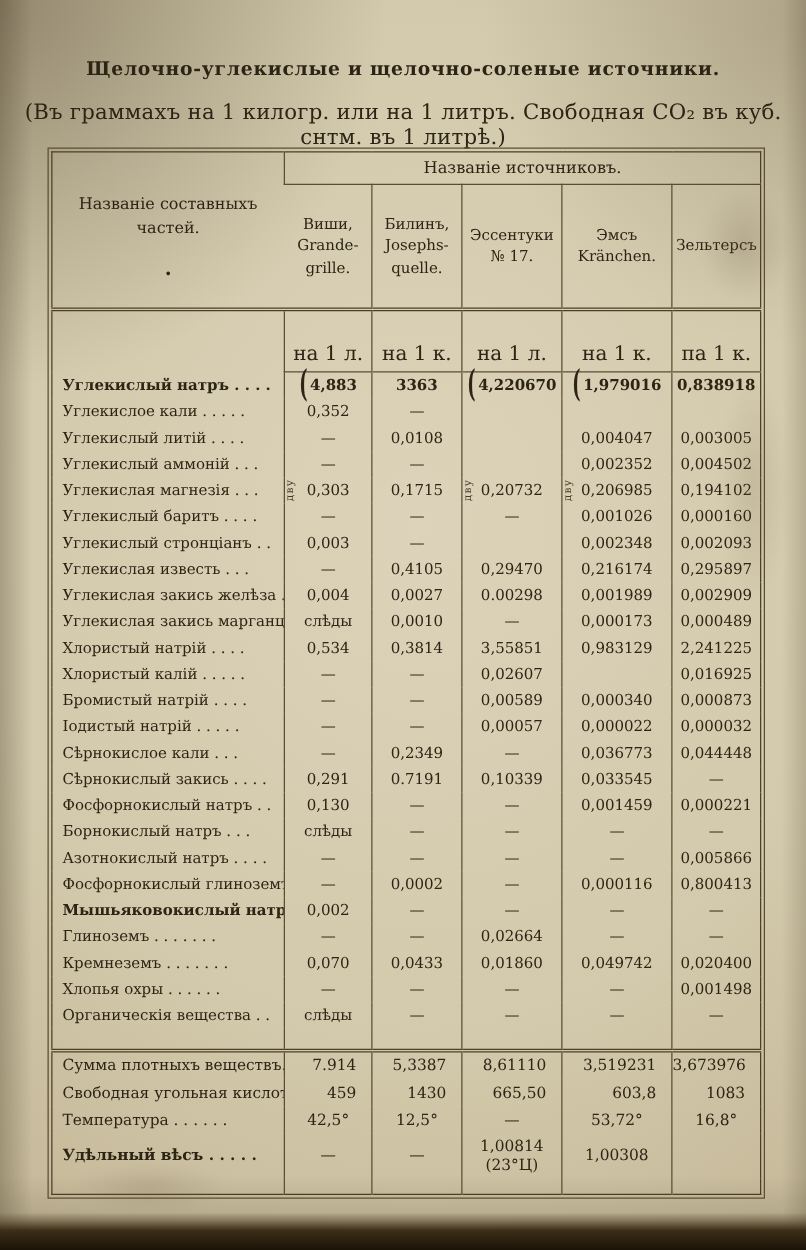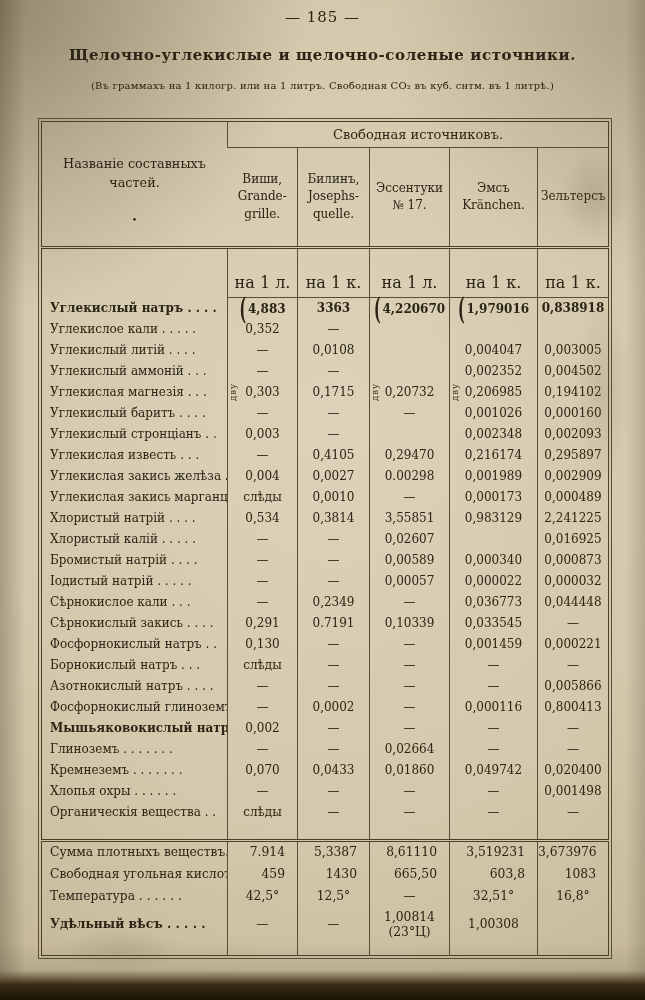"— 185 —" div.pnum { html: <div>— 185 —</div> -> none }
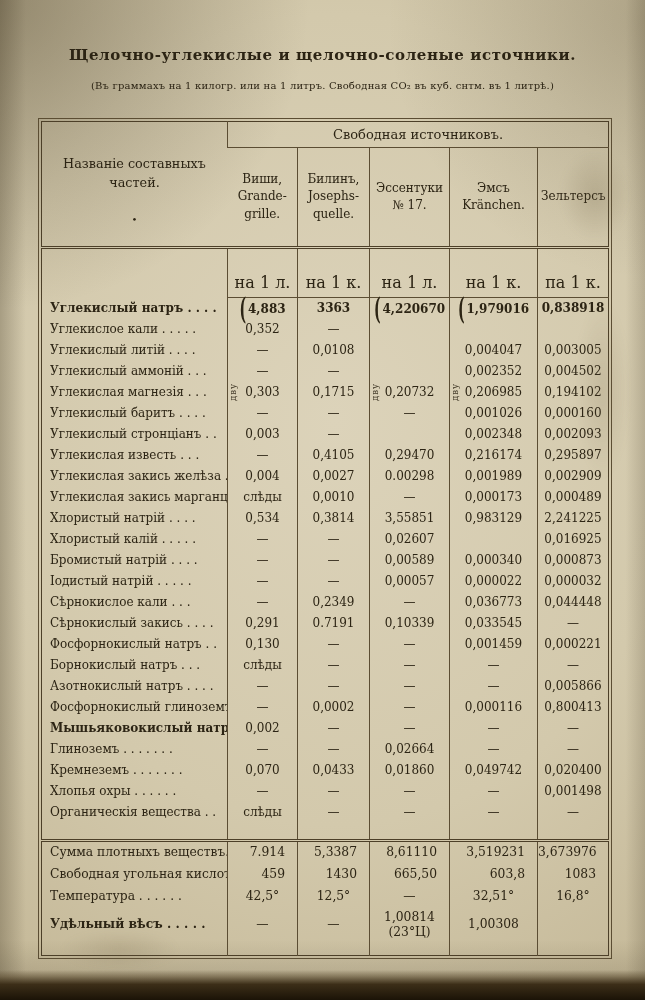"(Въ граммахъ на 1 килогр." .subtitle { font-size: 10px -> 17px }
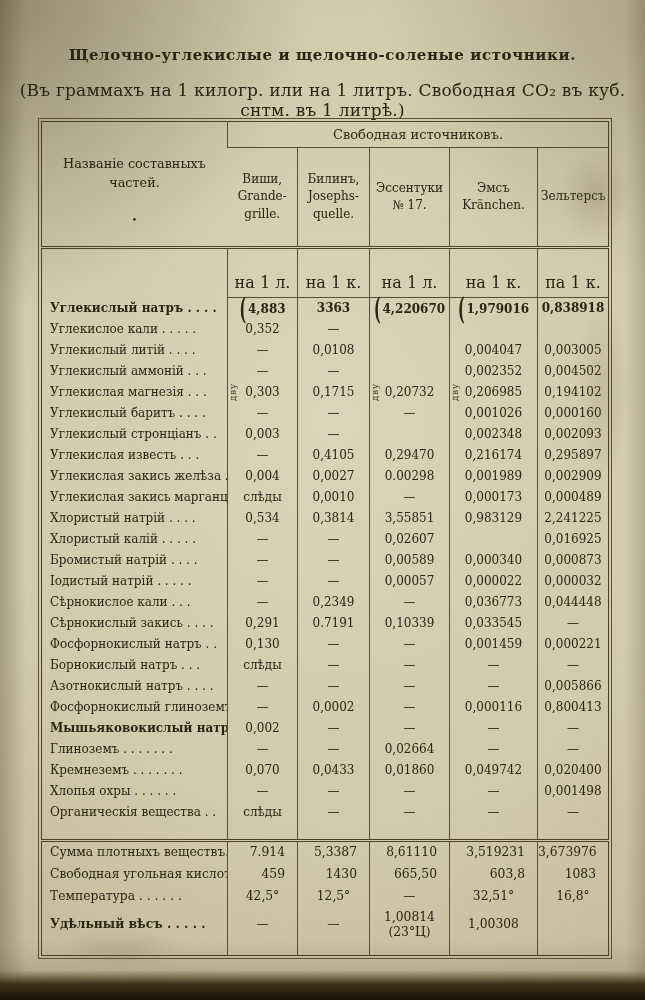"Свободная источниковъ." th.sources { text: Свободная -> Названіе }
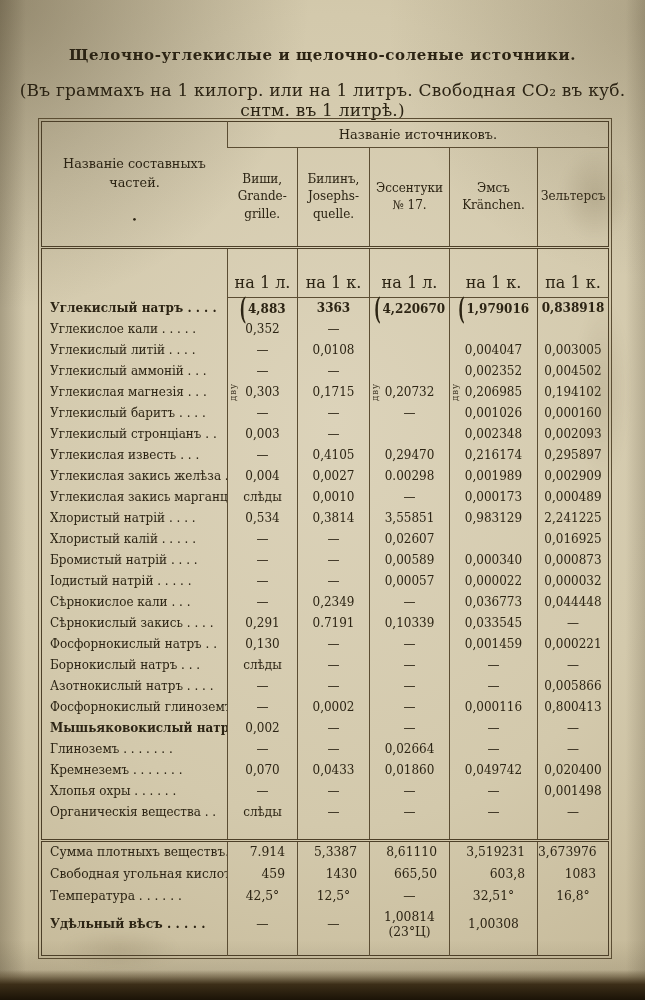"32,51°" td.val { text: 32,51 -> 53,72 }
